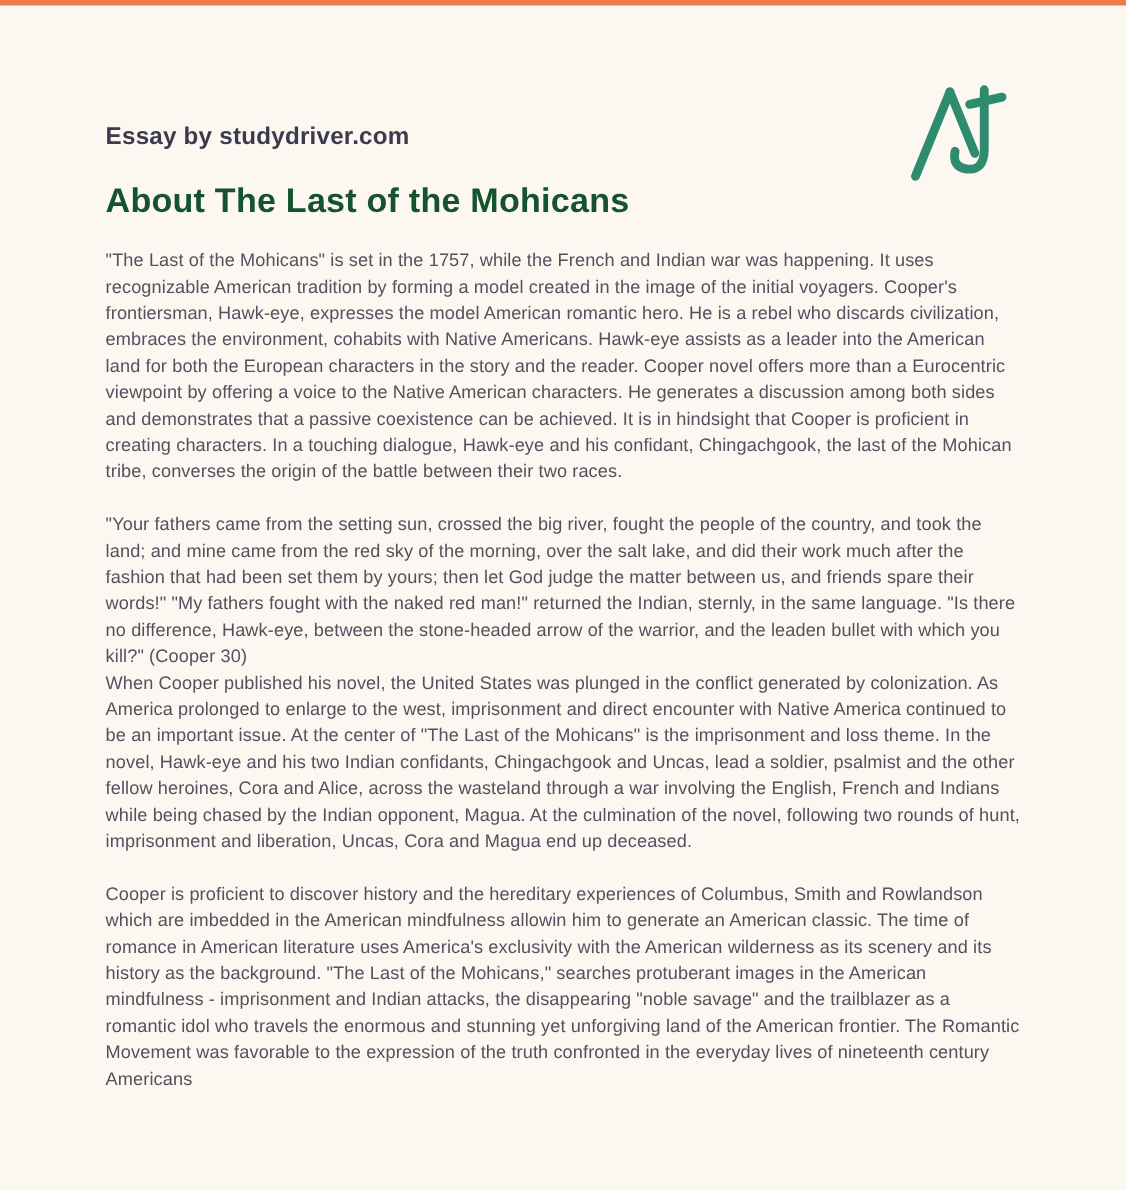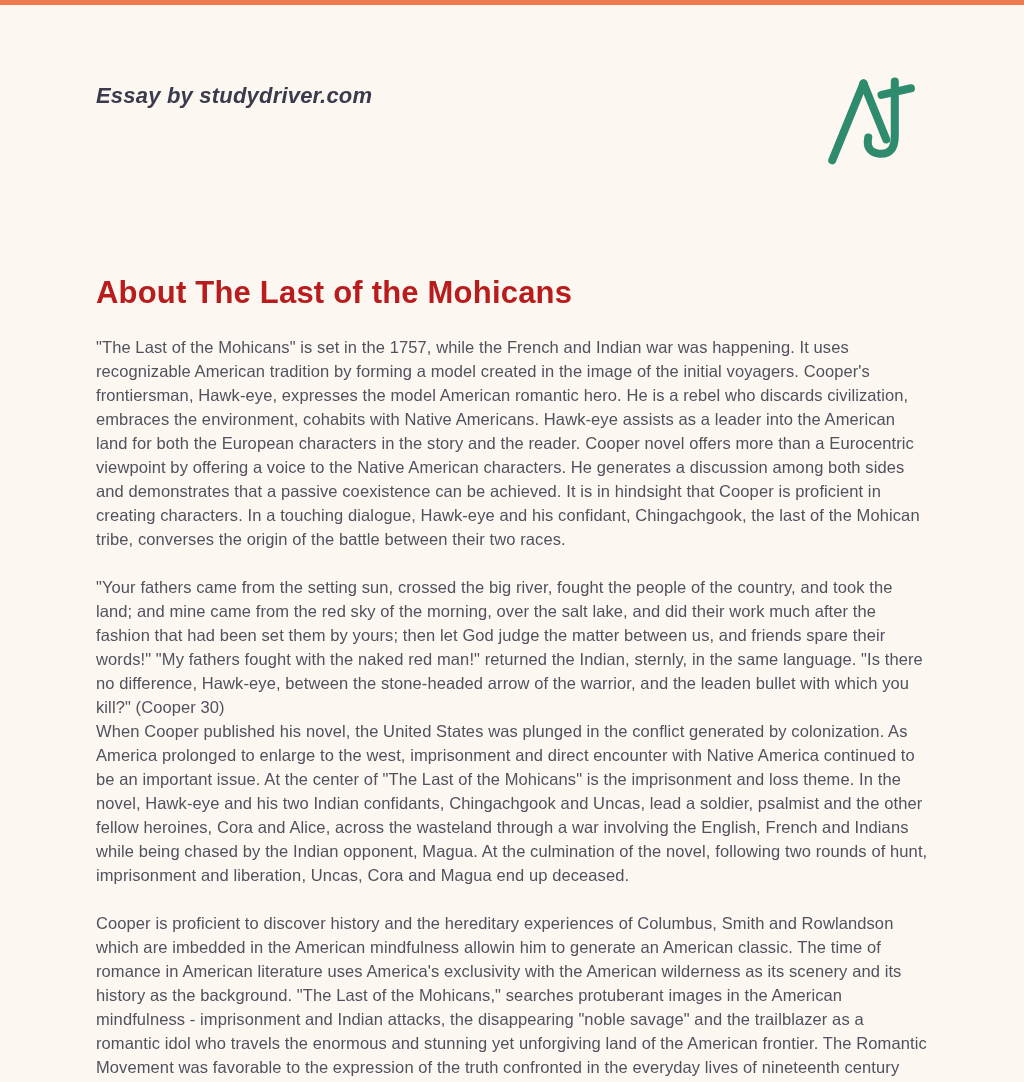"Essay by studydriver.com" .header { align-items: flex-start -> center; font-style: italic -> none }
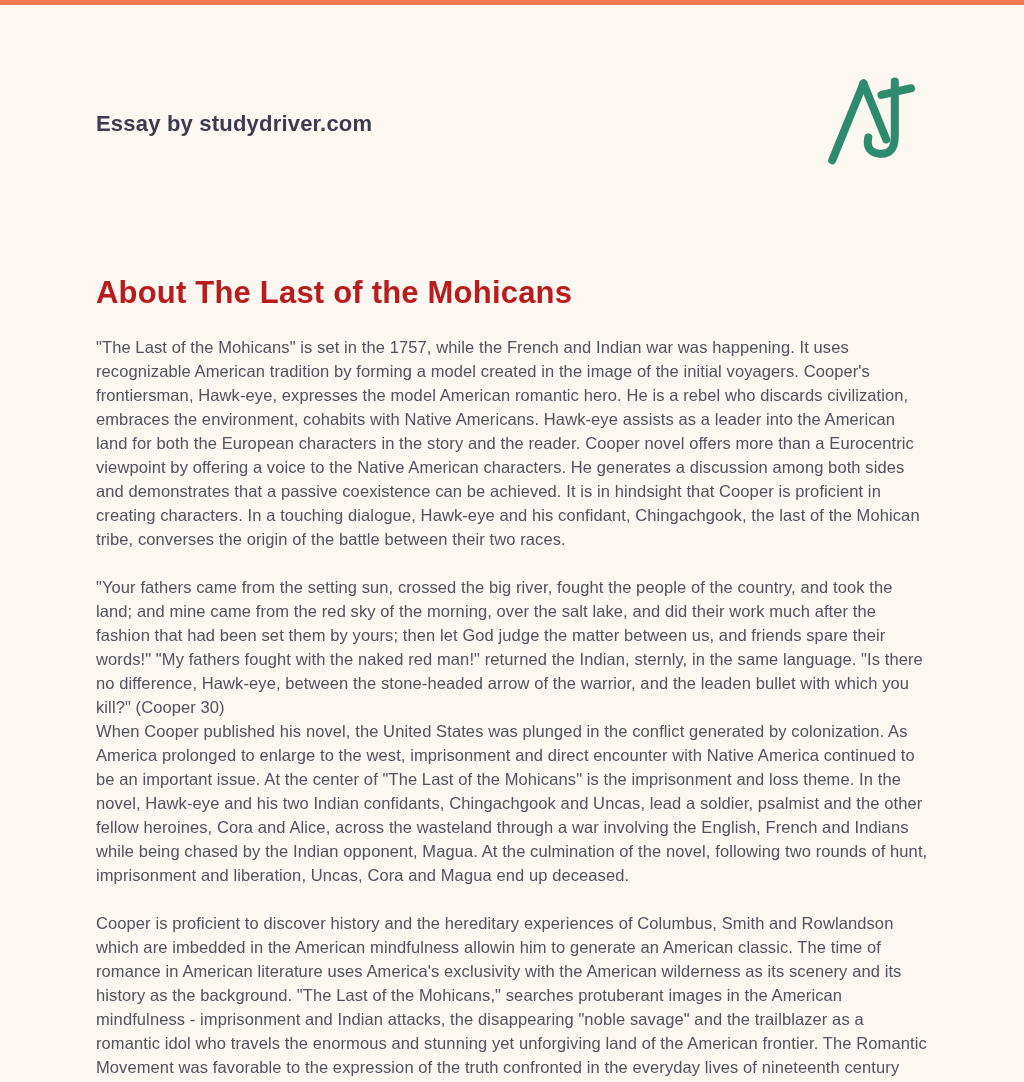"About The Last of the" .article-title { color: #b91c1c -> #14532d; margin-top: 110px -> none }
